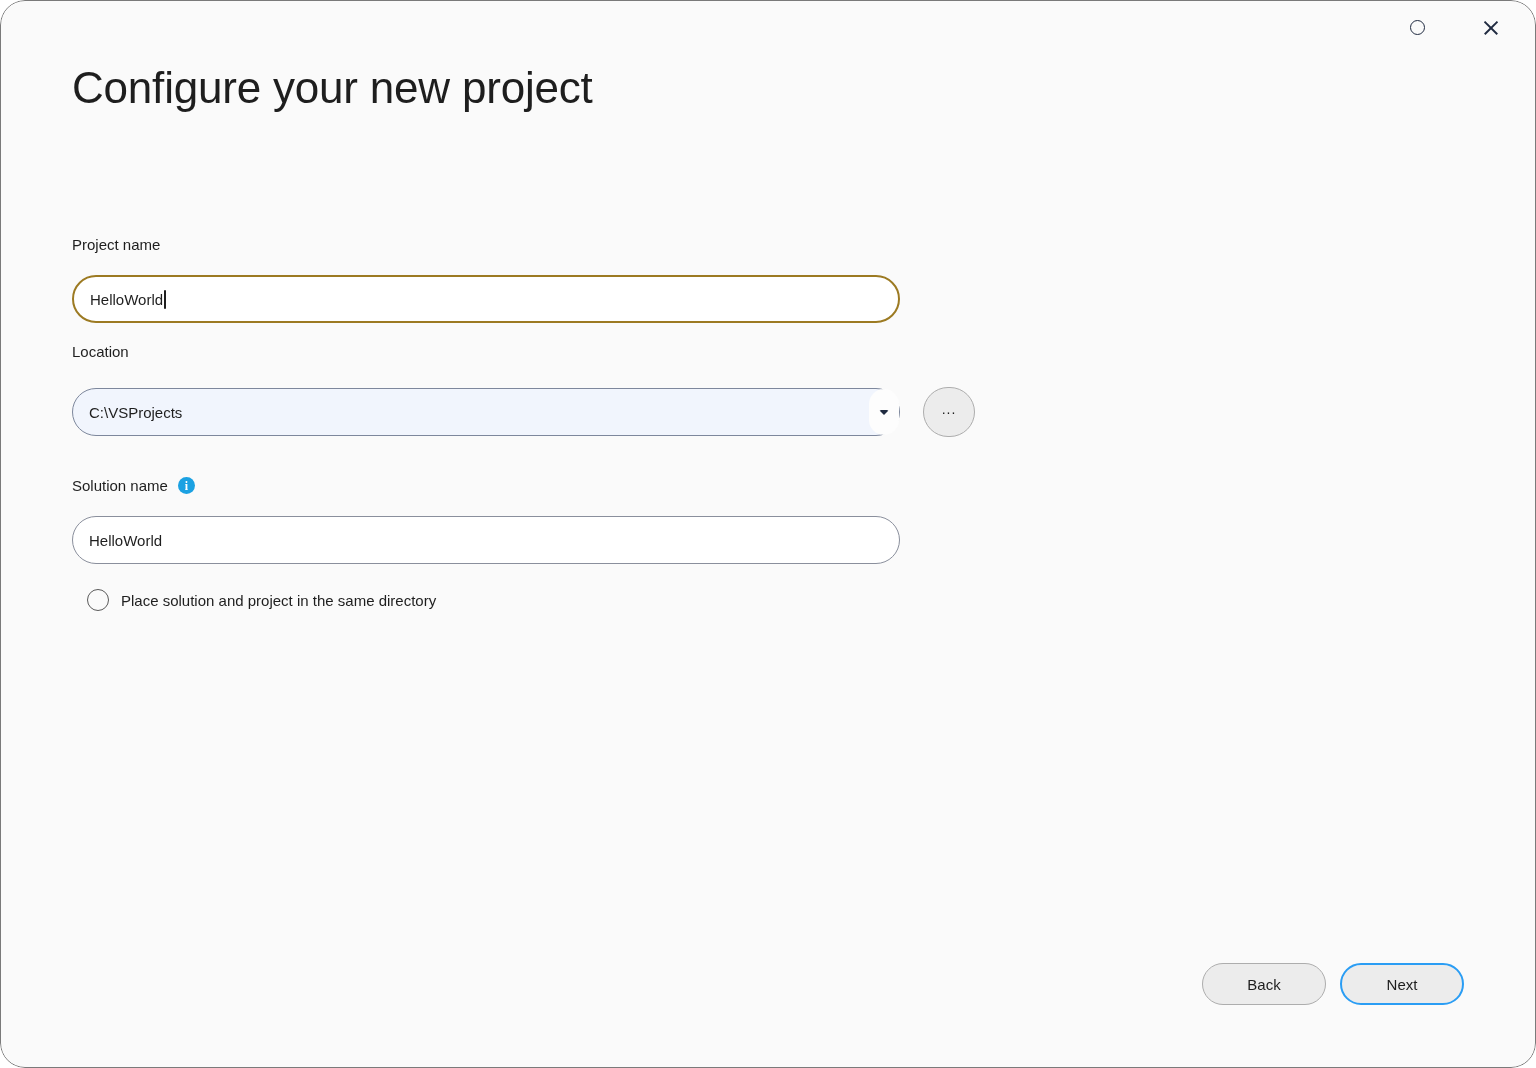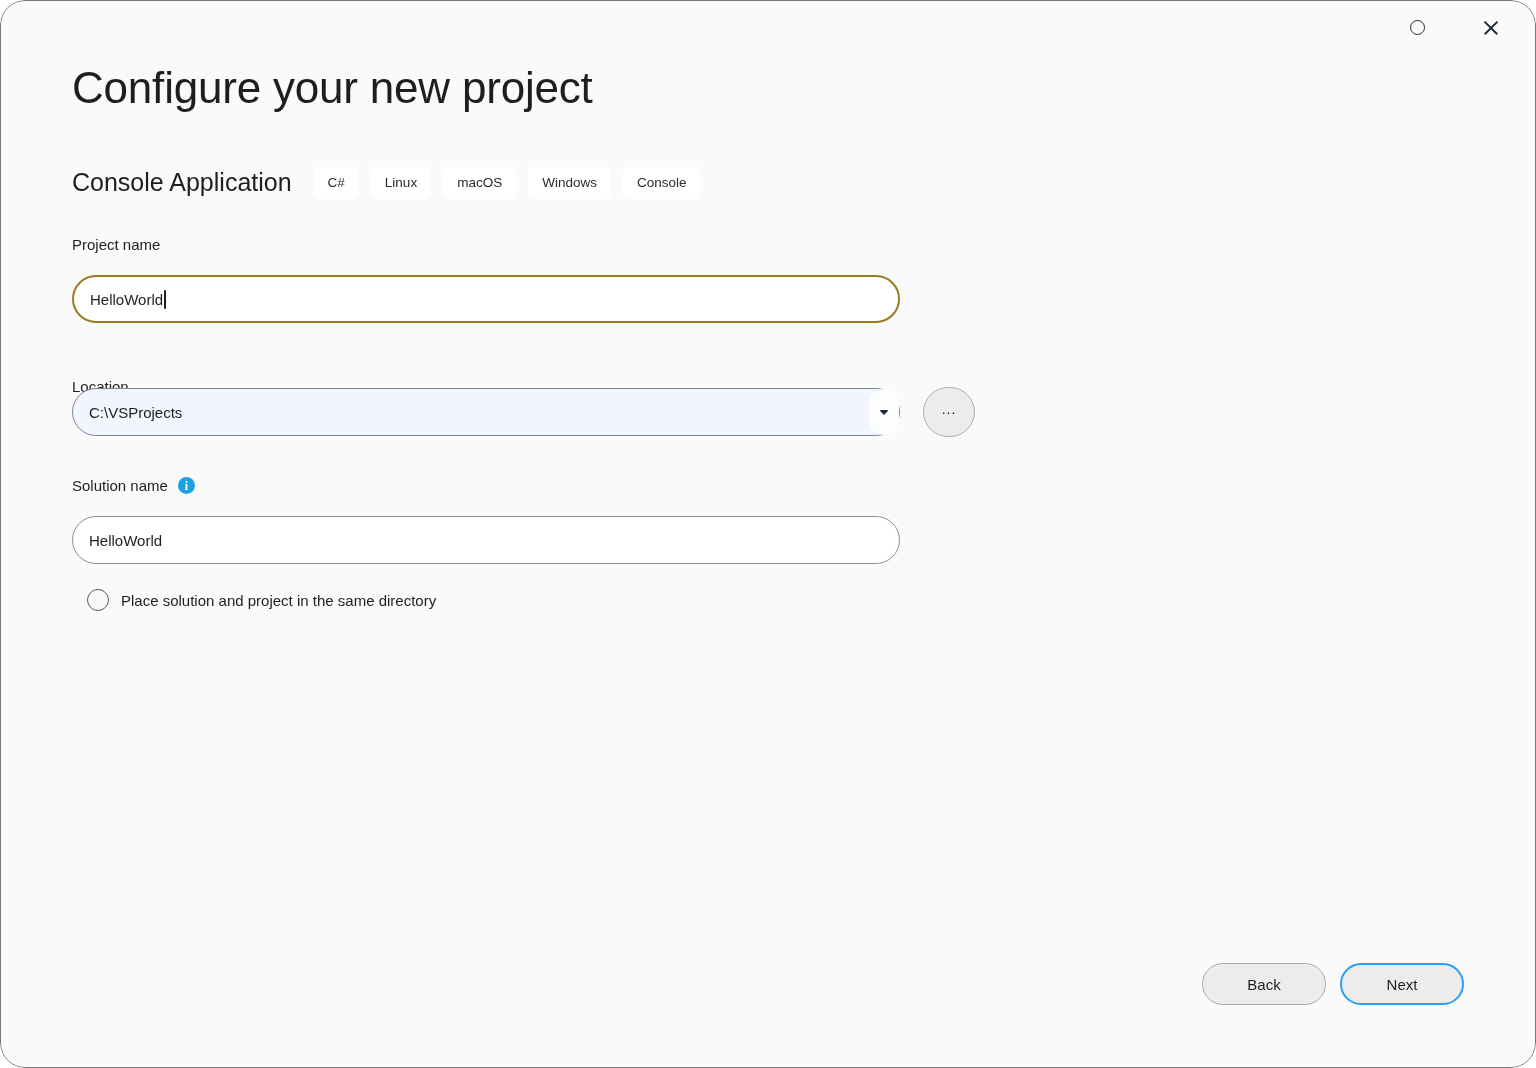"Console Application" div.subtitle-row { html: <div> <div>Console Application</div> <div> <span>C#</span> <span>Linux</span> <span>macOS</span> <span>Windows</span> <span>Console</span> </div> </div> -> none }
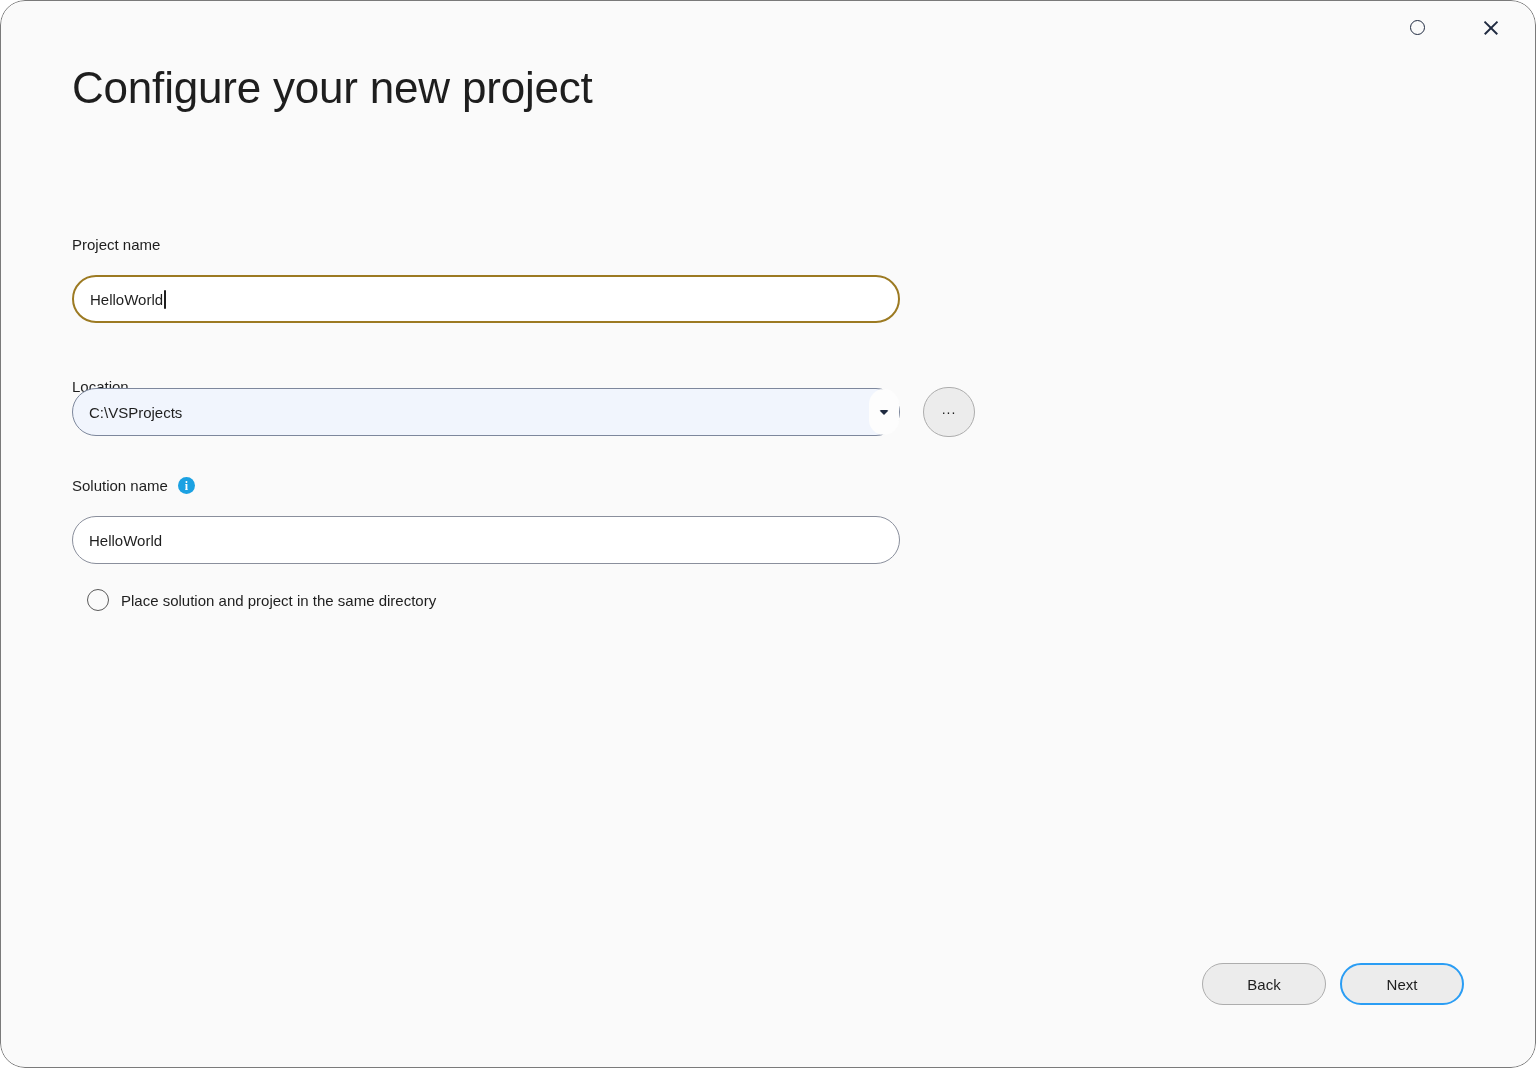"Location" .lbl-location { margin-top: 35px -> none }
